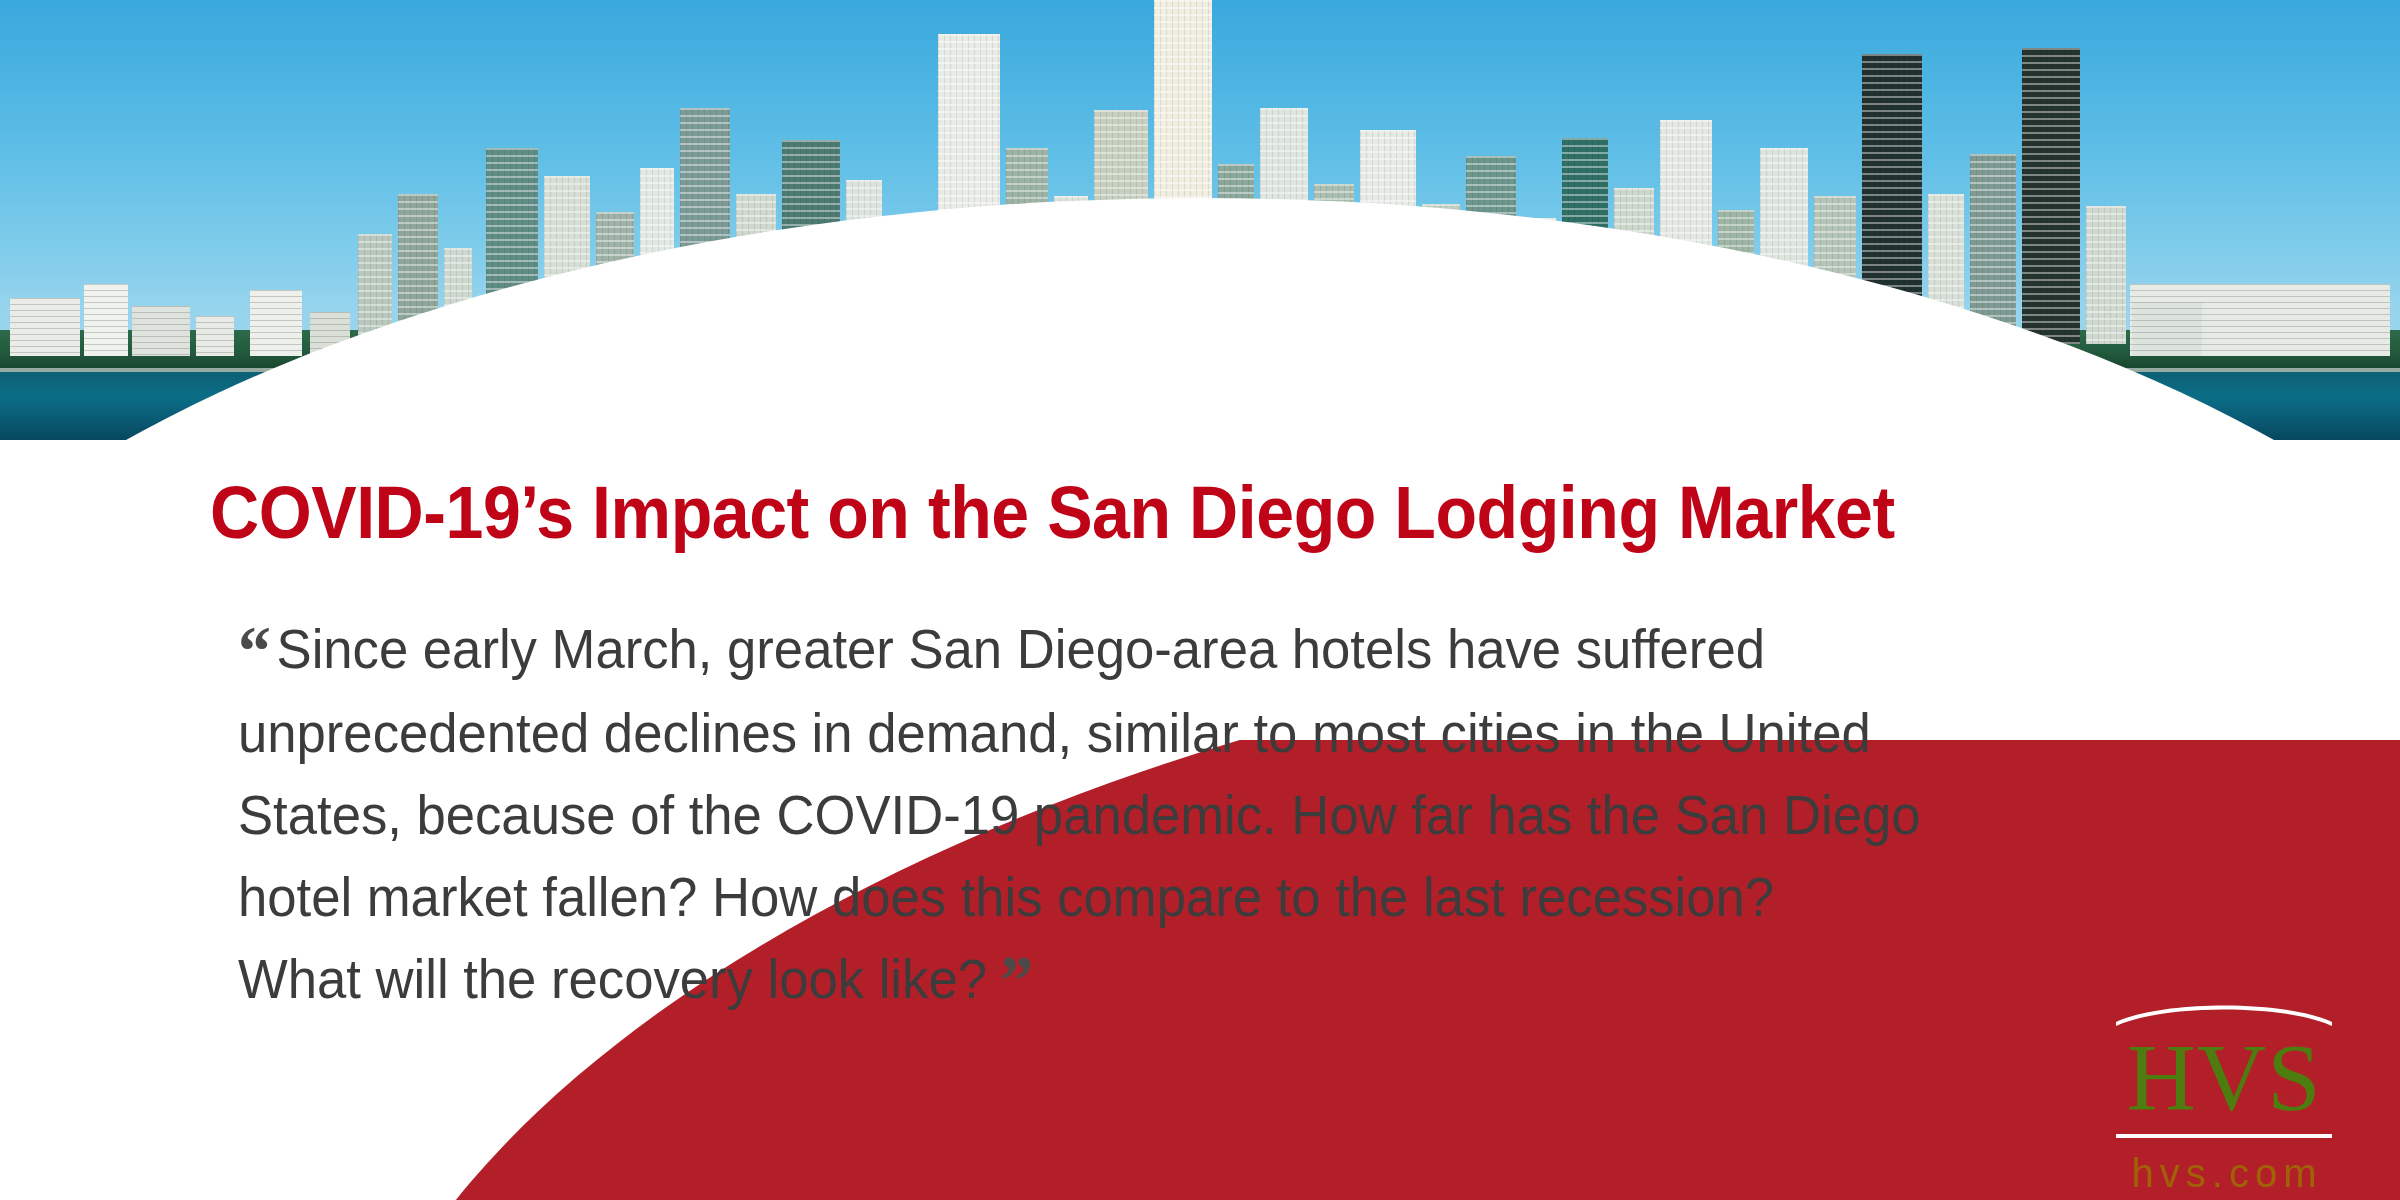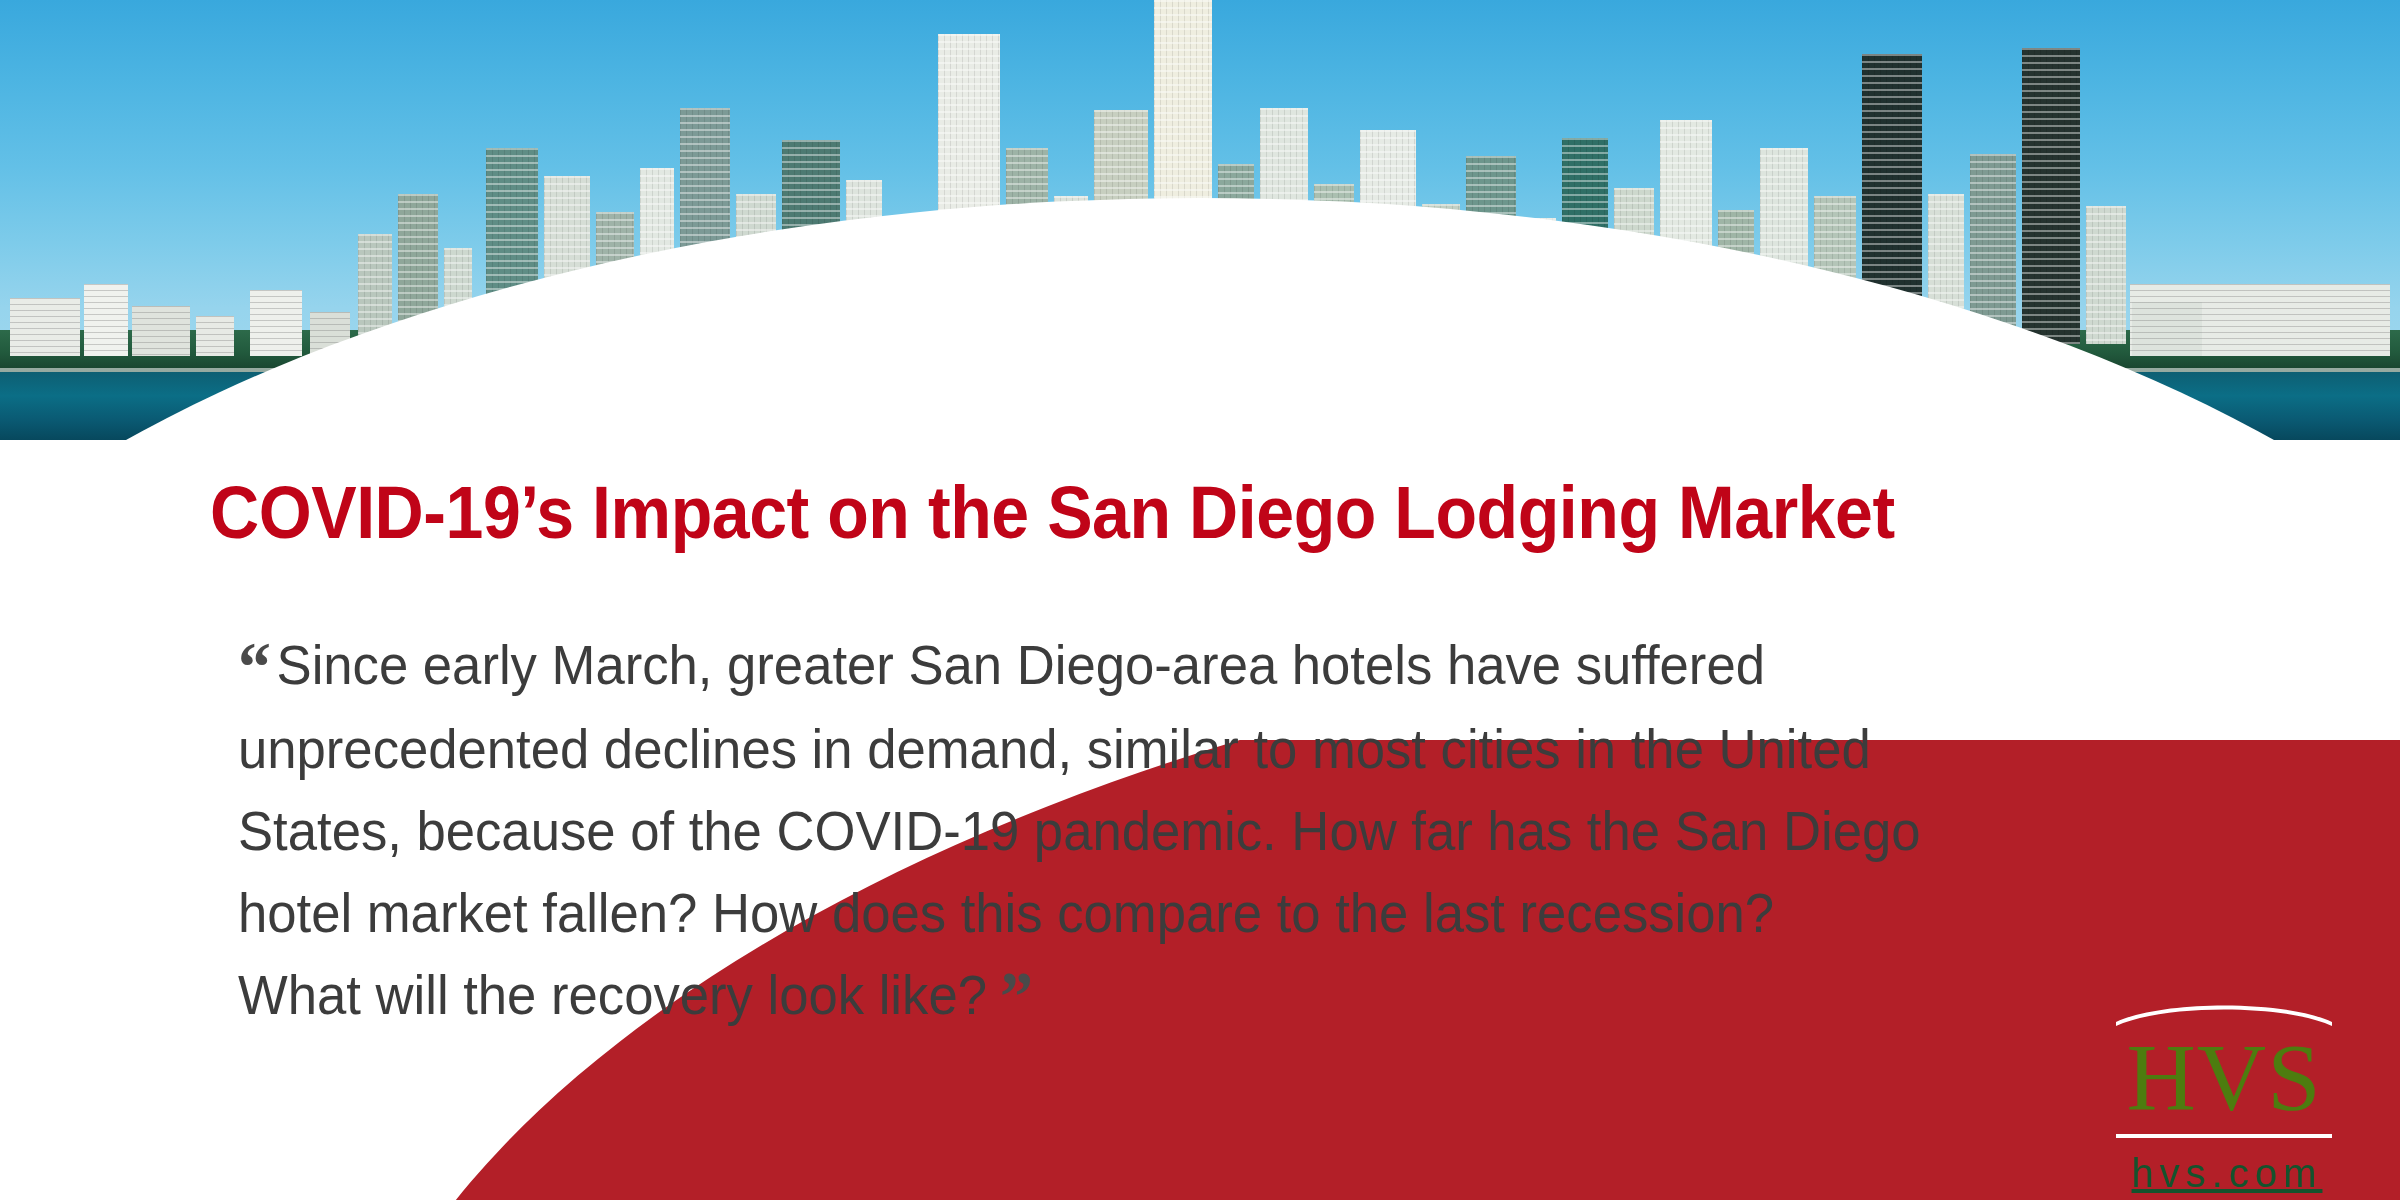"“ Since early March, greater" .quote-block { top: 624px -> 608px }
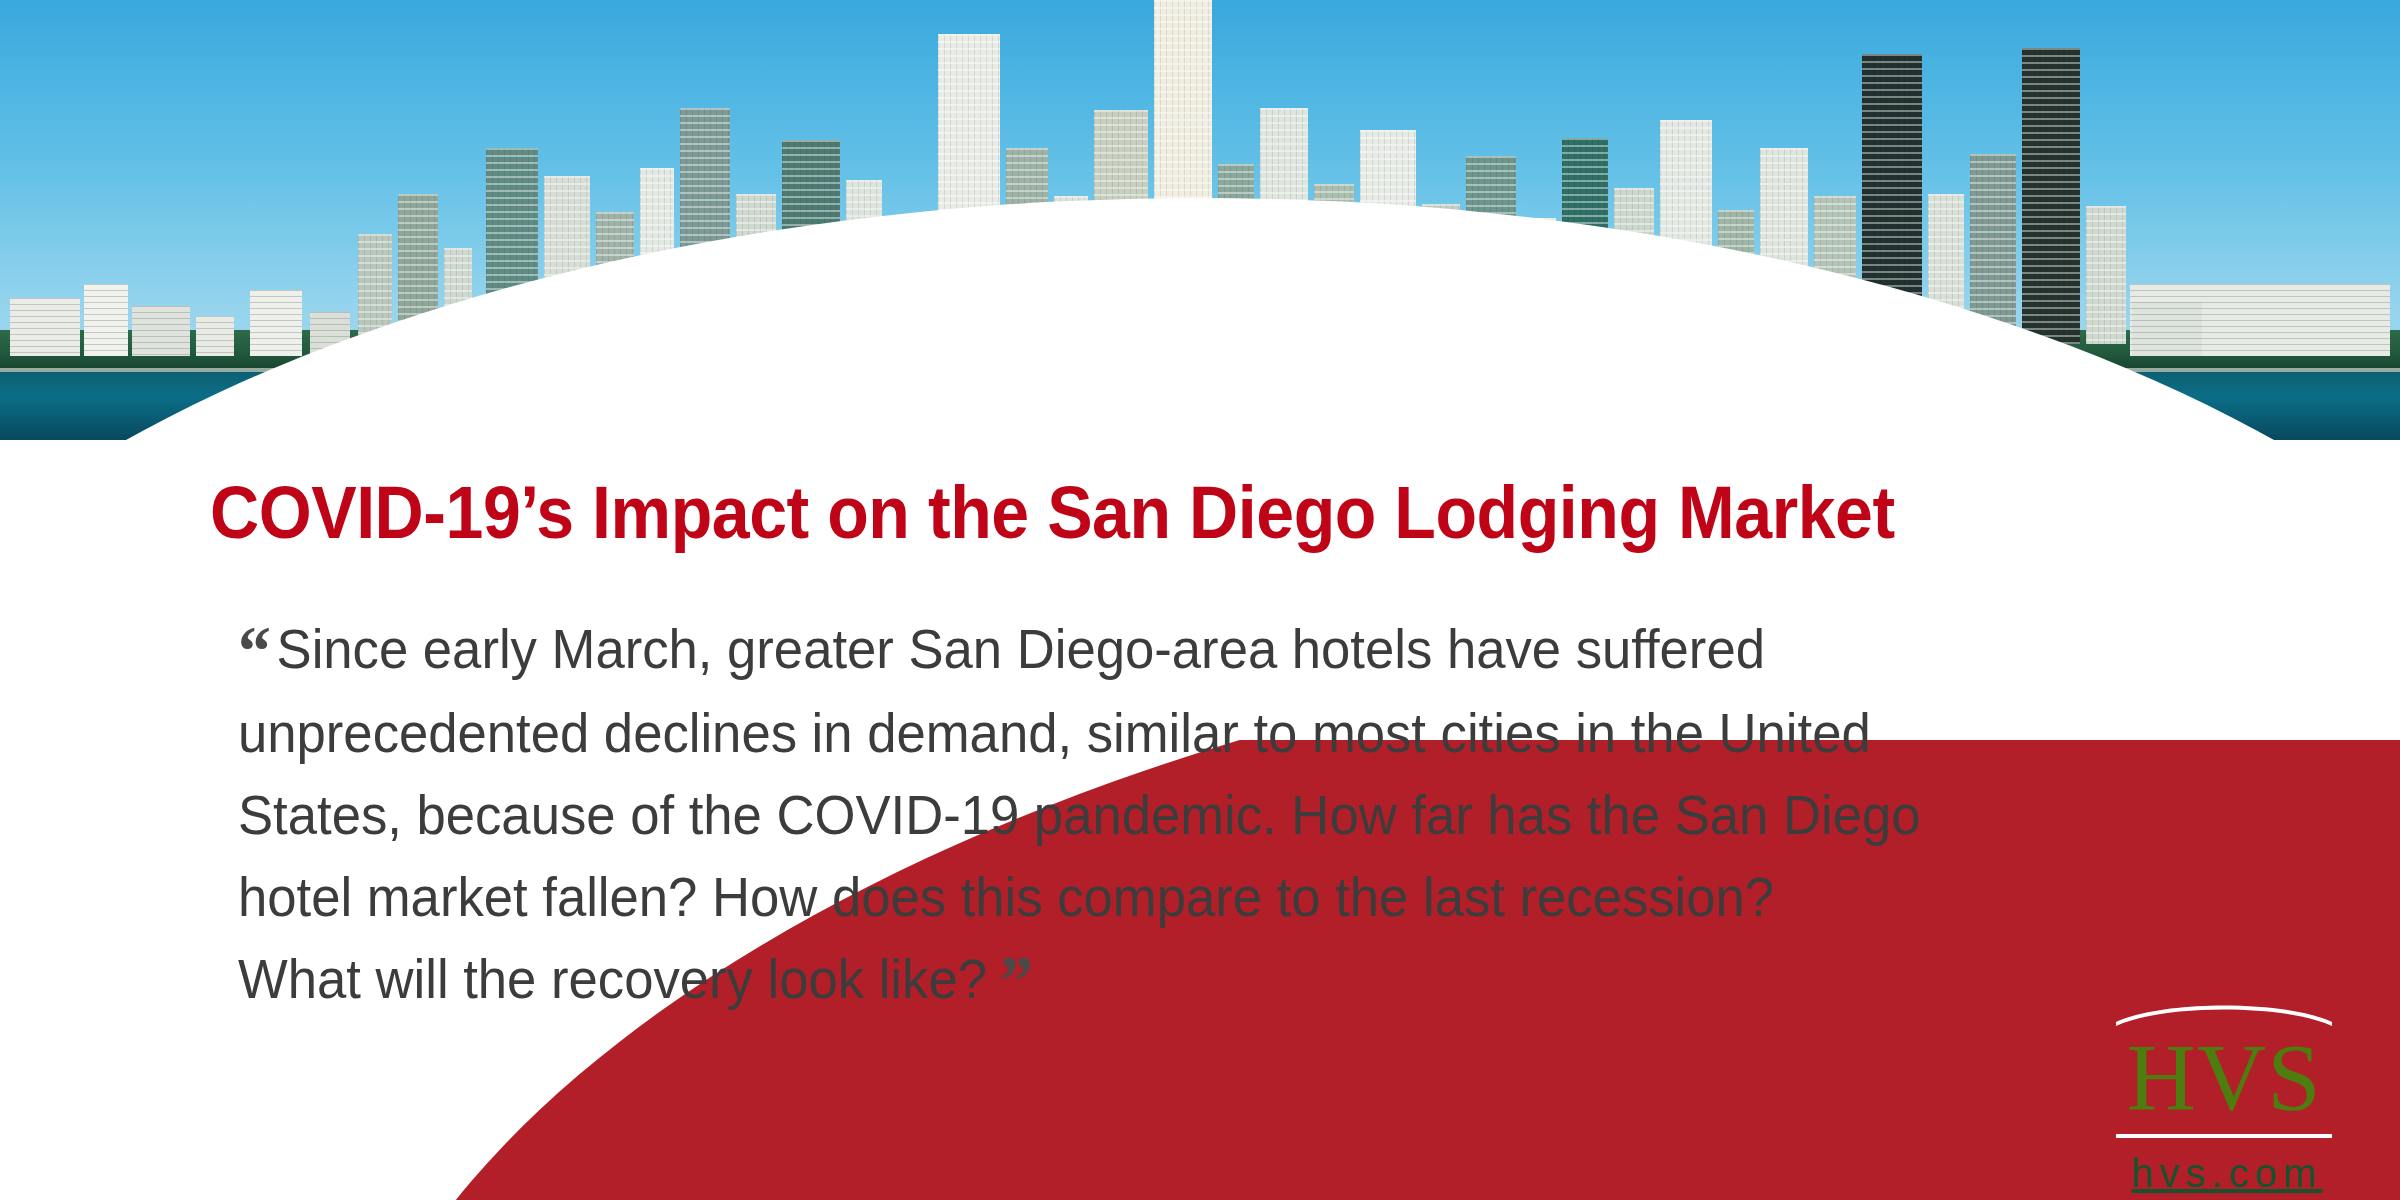"hvs.com" .logo-url { color: #14532d -> #a16207; text-decoration: underline -> none }
